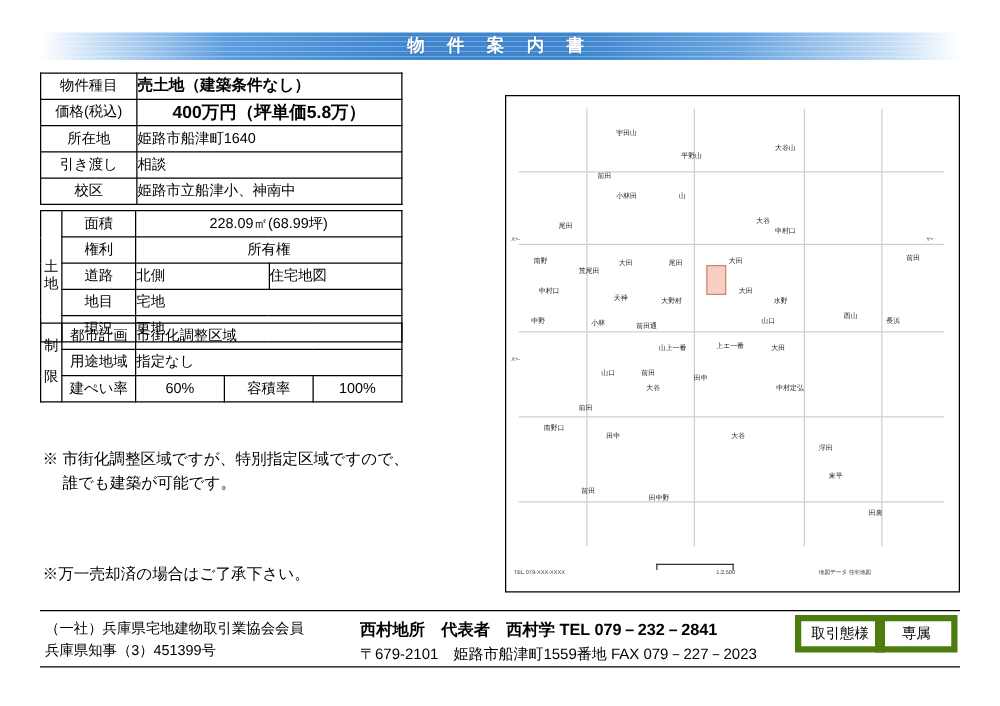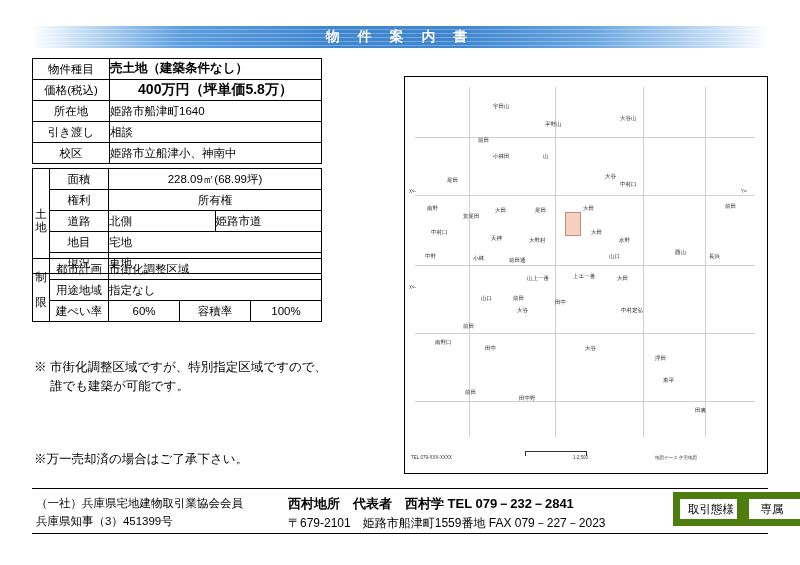"姫路市道" td.lbl-left { text: 姫路市道 -> 住宅地図 }
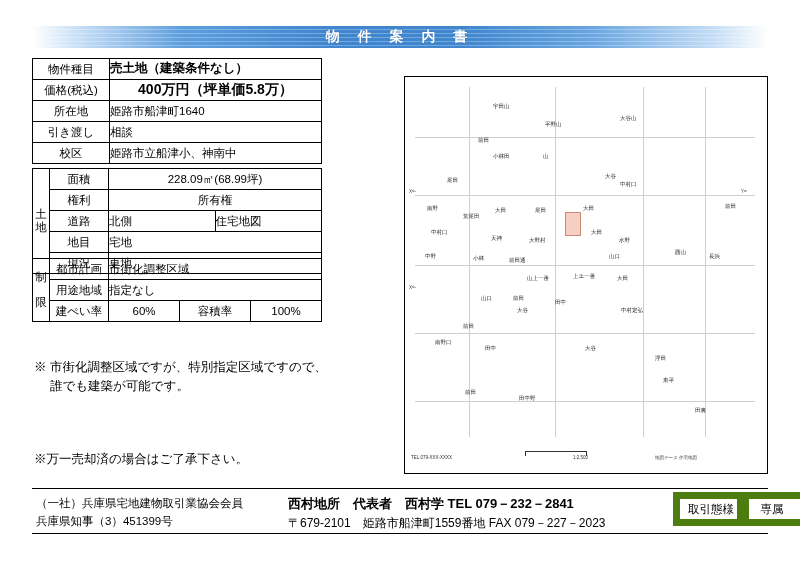"取引態様" .fbox { border: 7px solid #4d7c0f -> 5px solid #4d7c0f; margin-left: 37px -> none }
